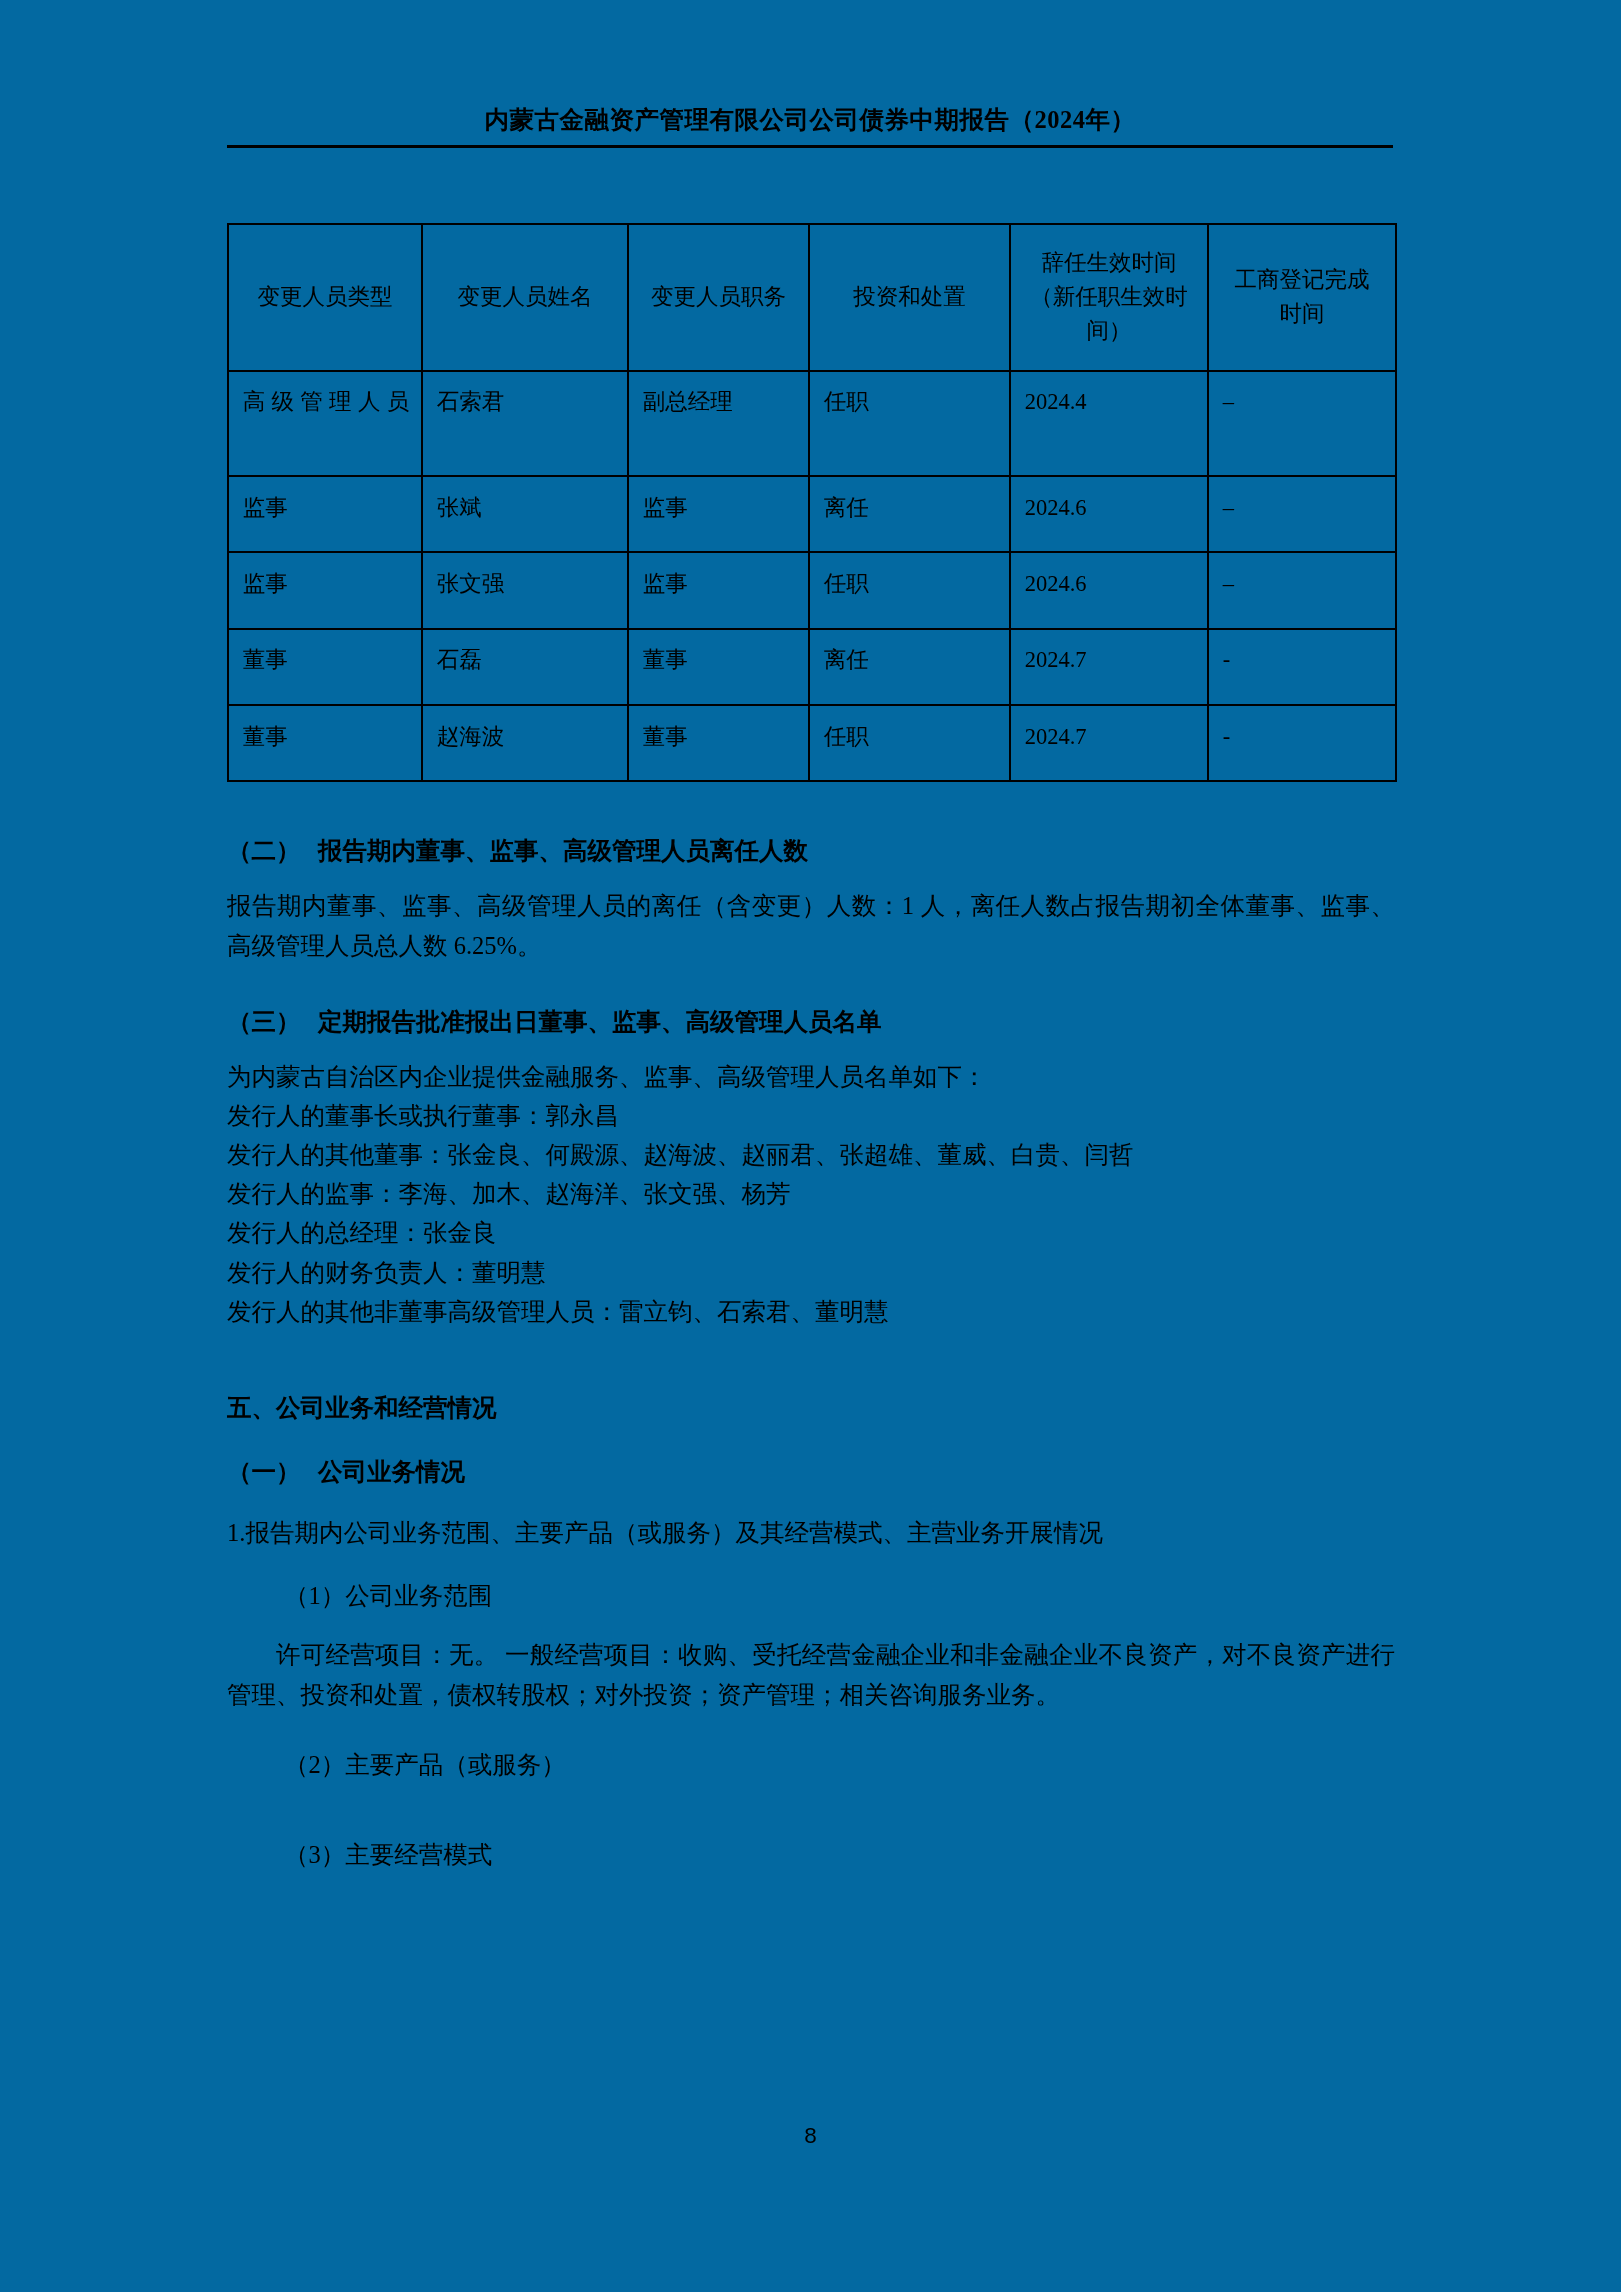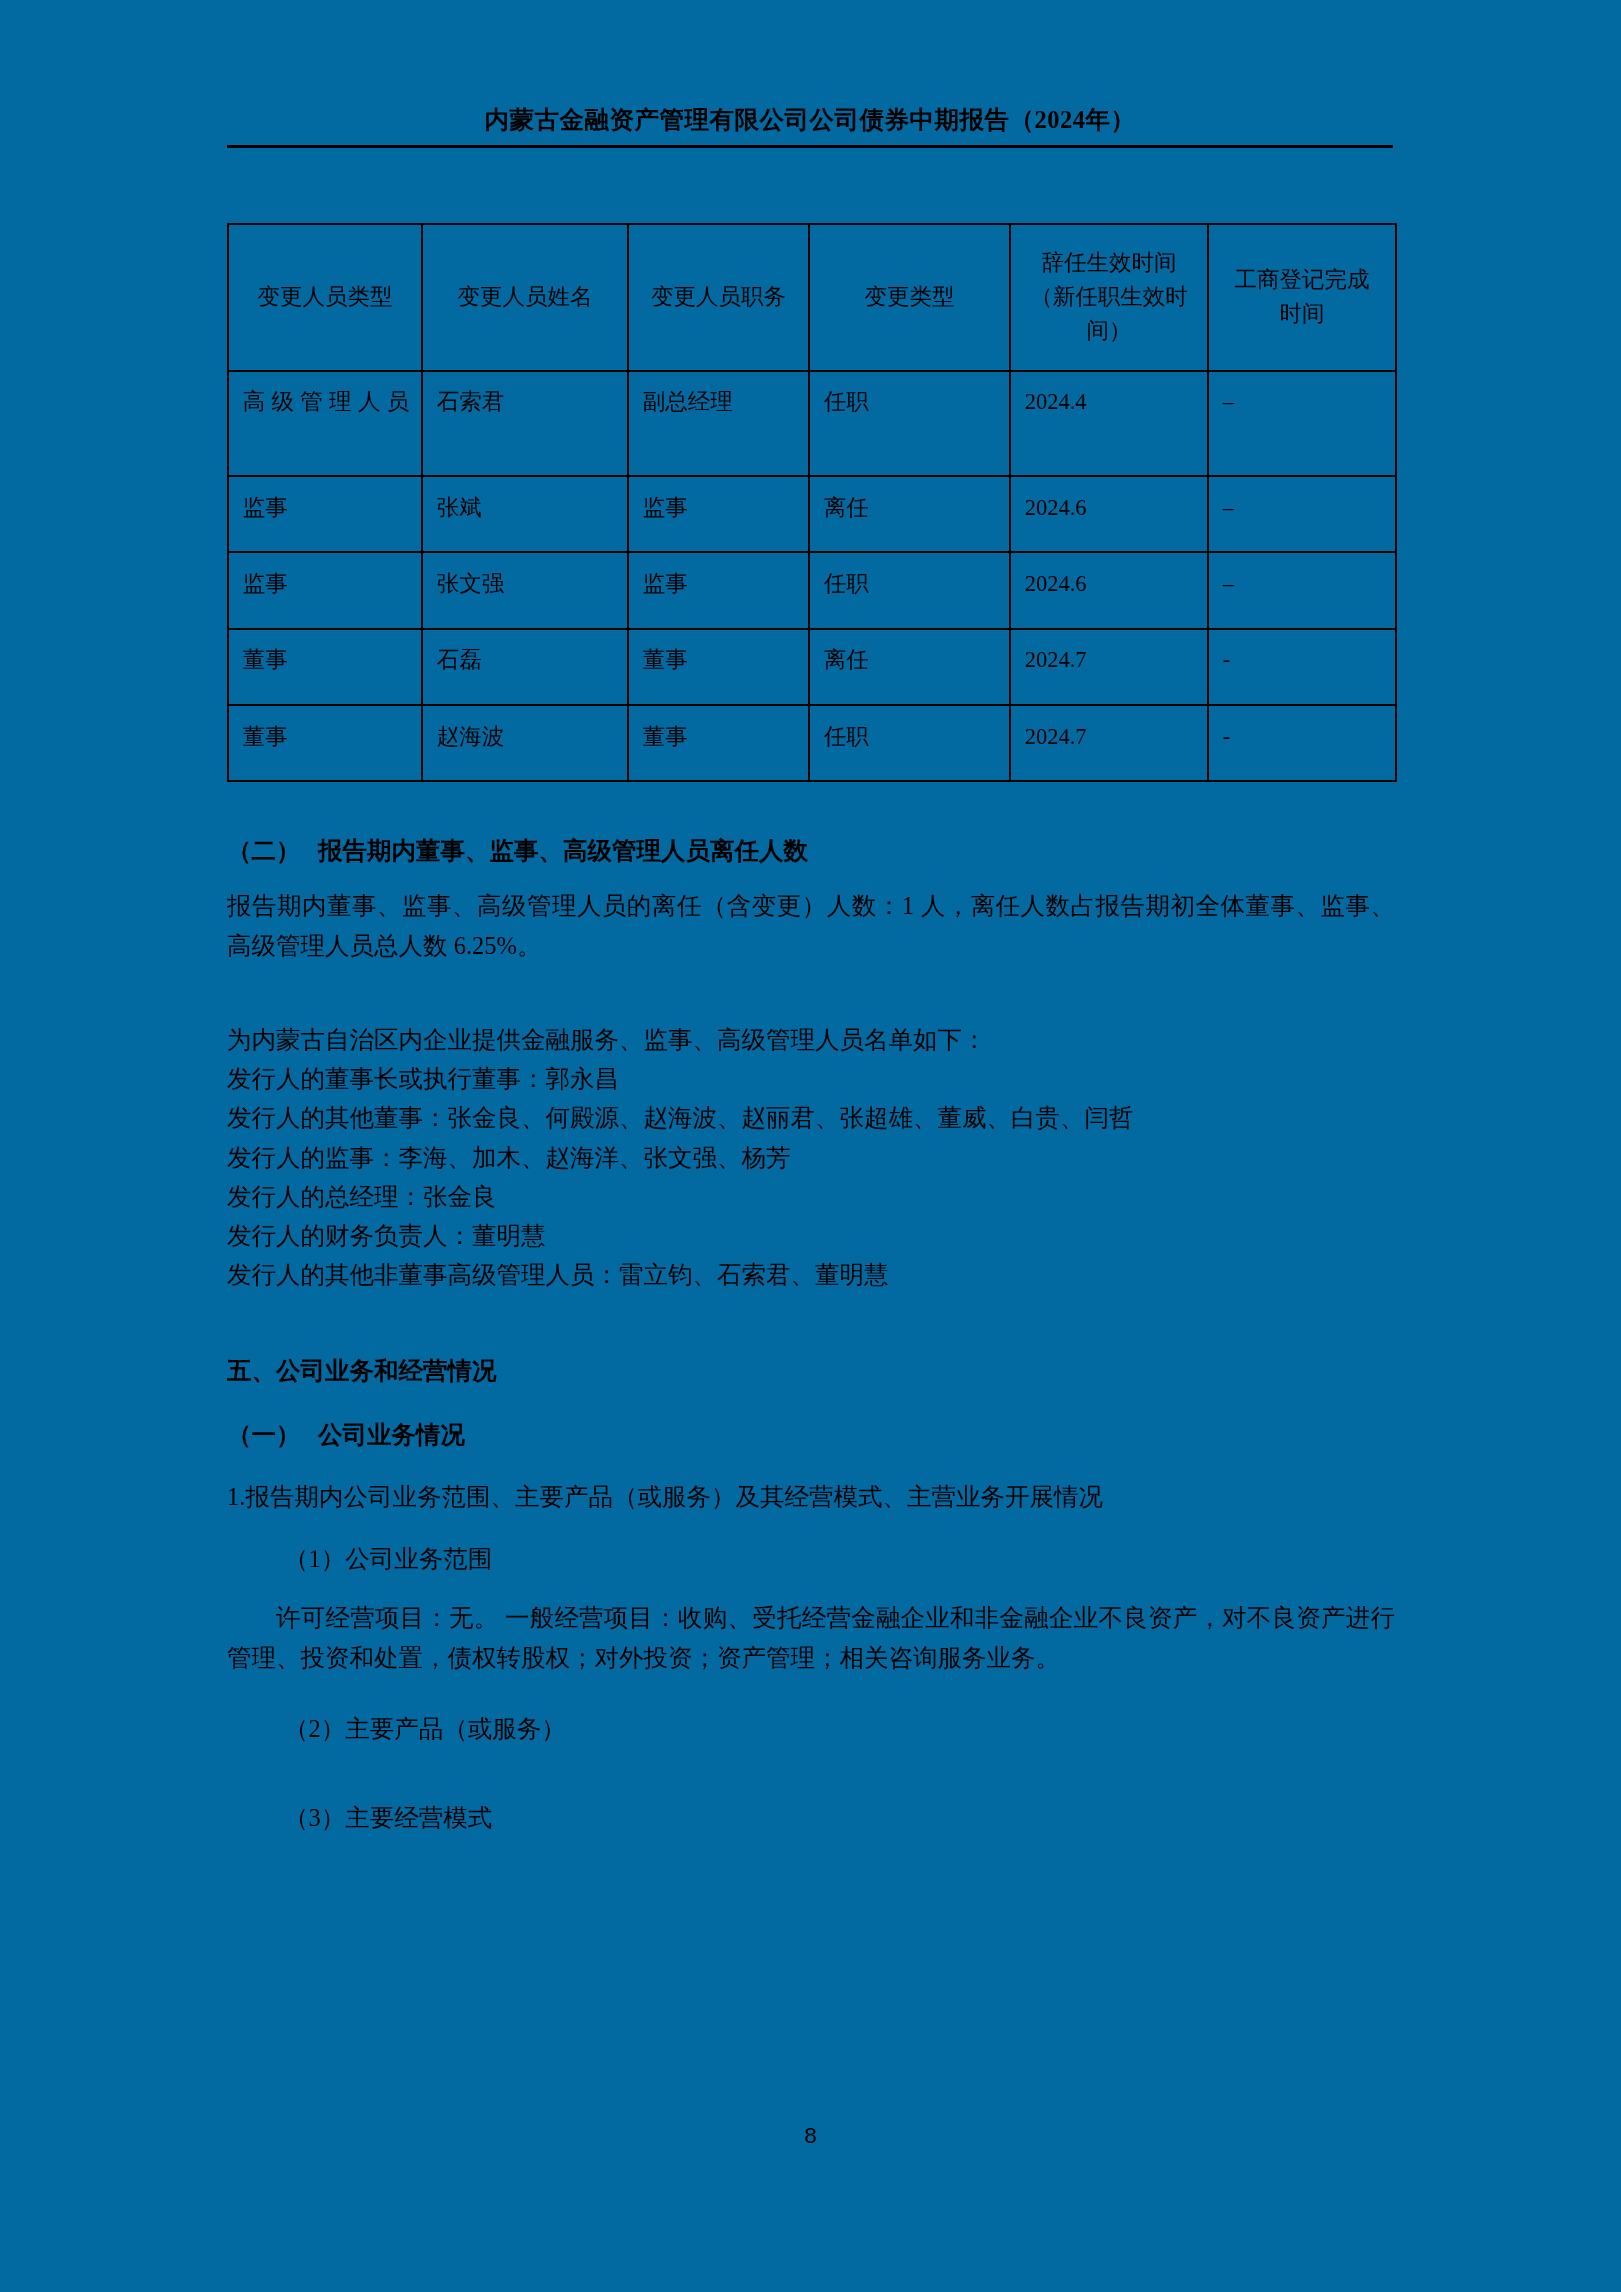"变更类型" th { text: 变更类型 -> 投资和处置 }
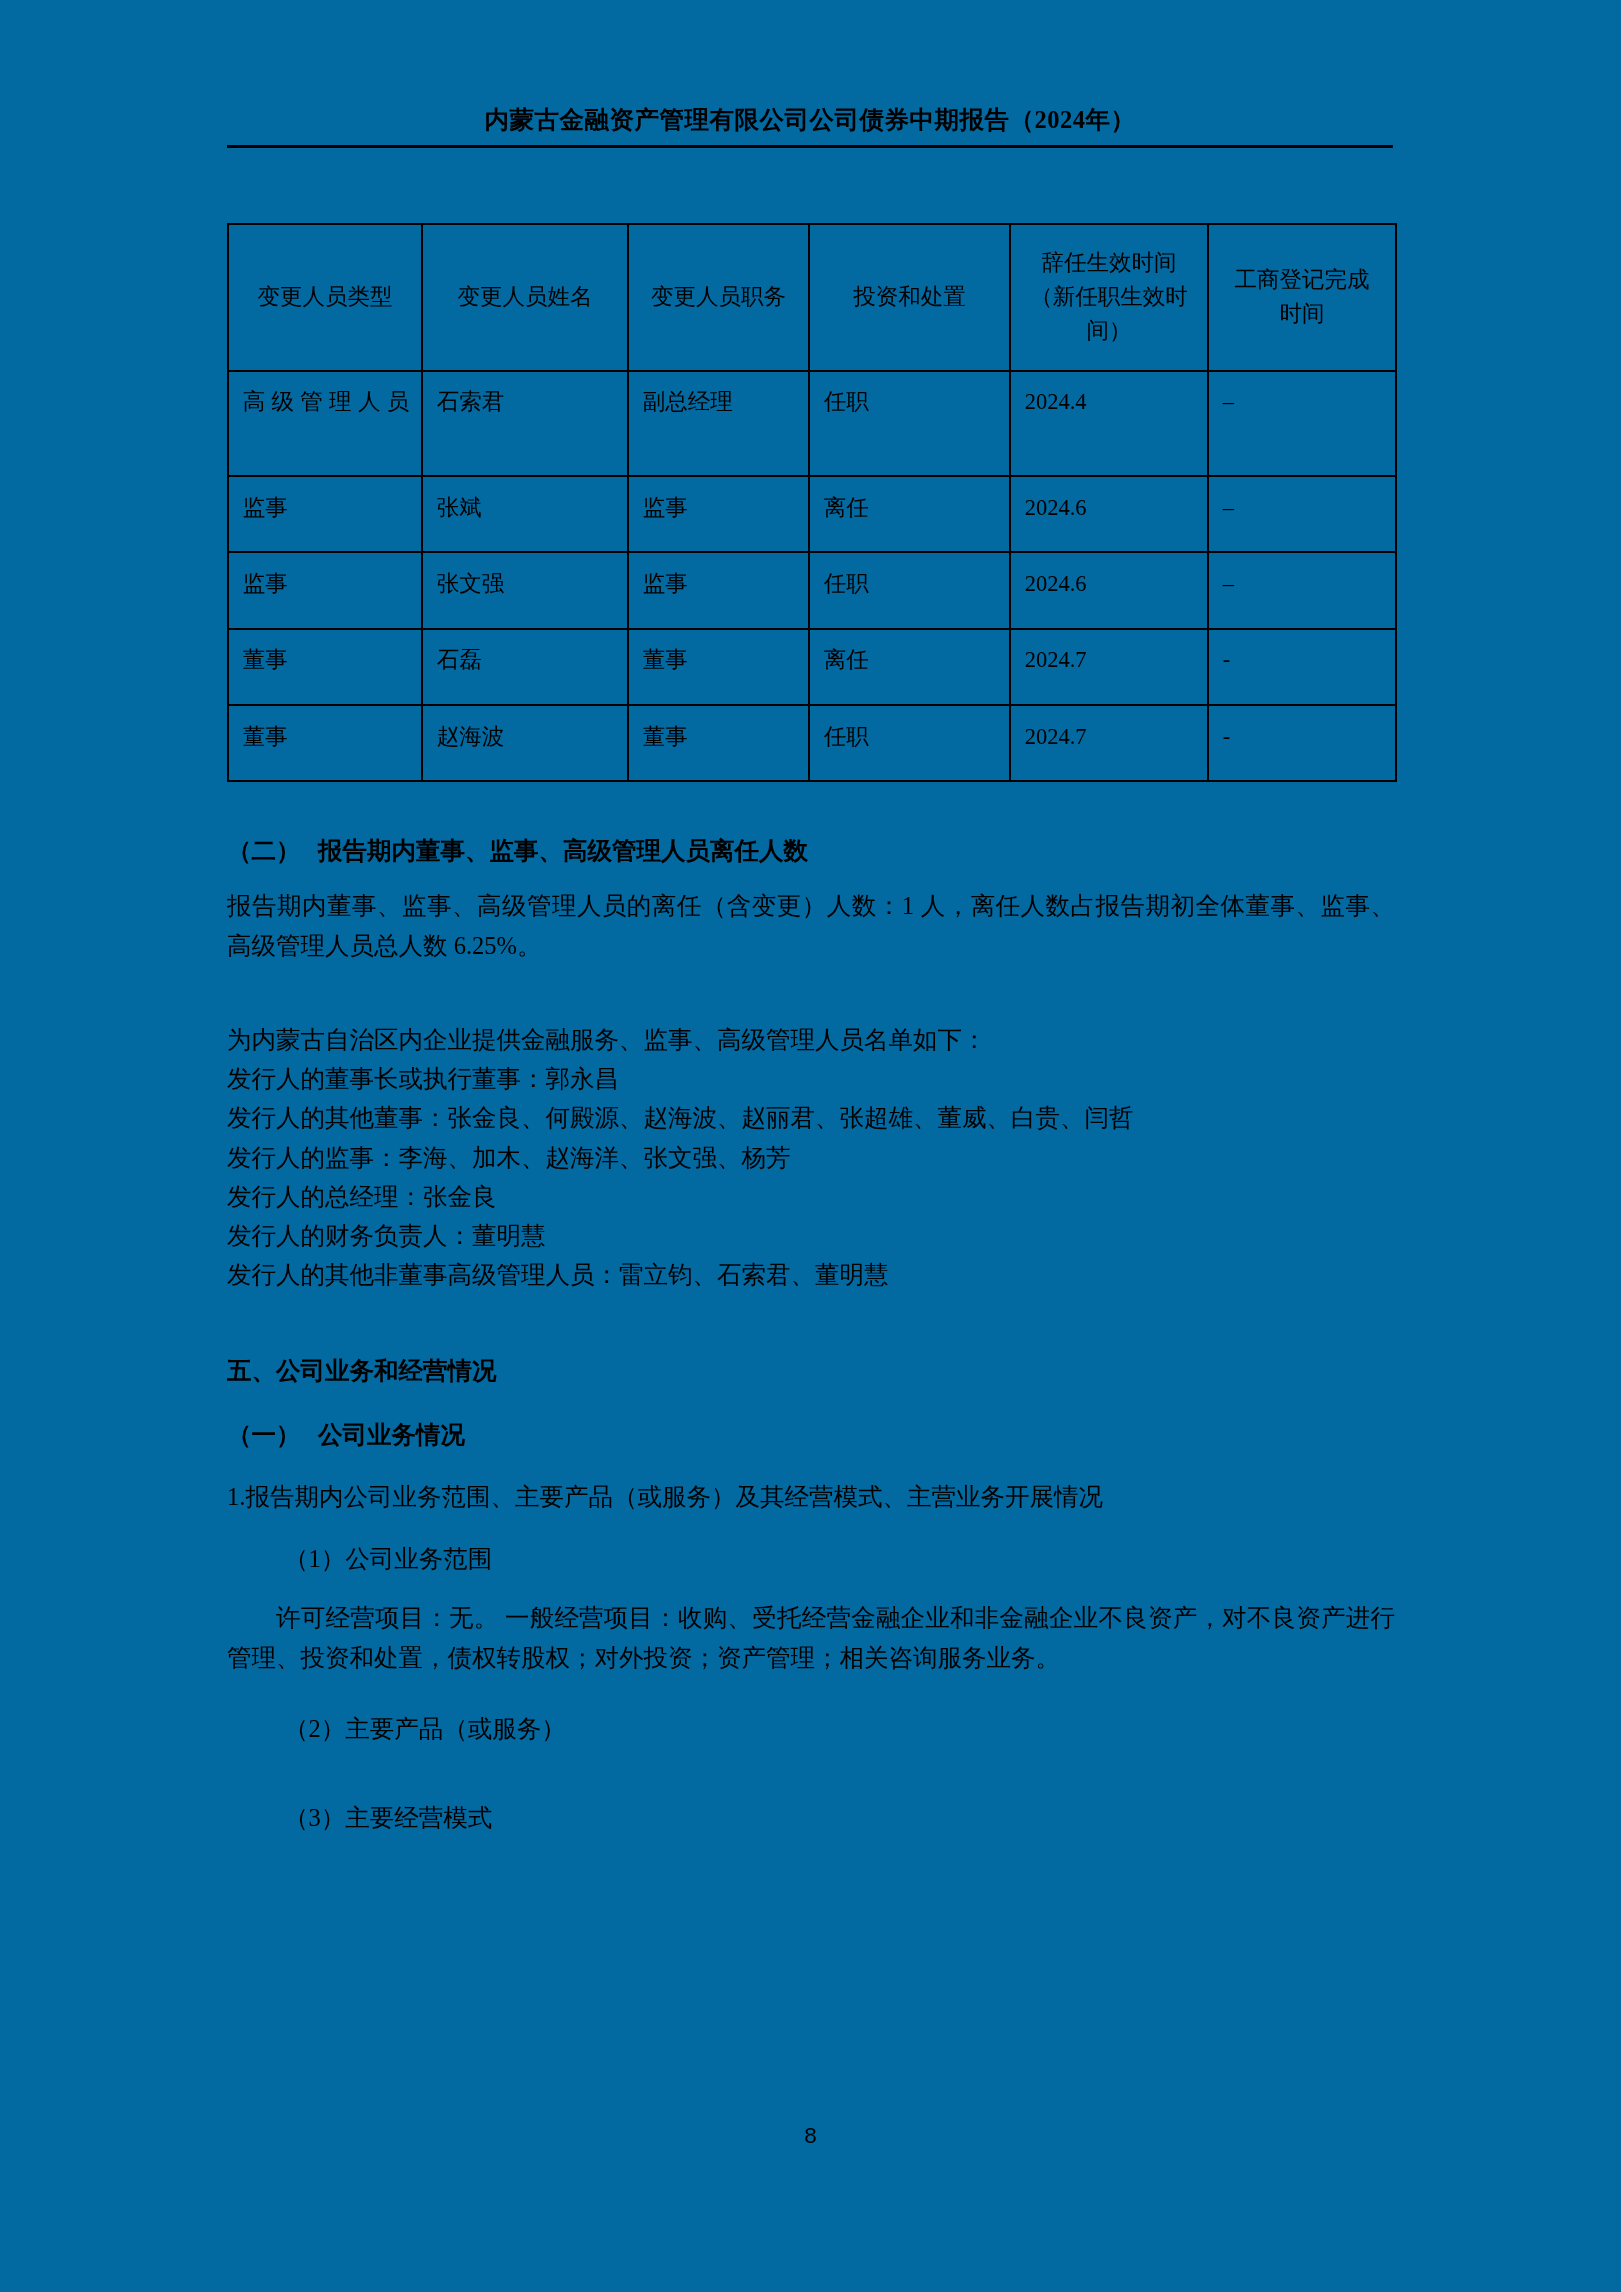"（三） 定期报告批准报出日董事、监事、高级管理人员名单" div.h-sub { html: none -> <div> <span>（三）</span><span>定期报告批准报出日董事、监事、高级管理人员名单</span> </div> }
